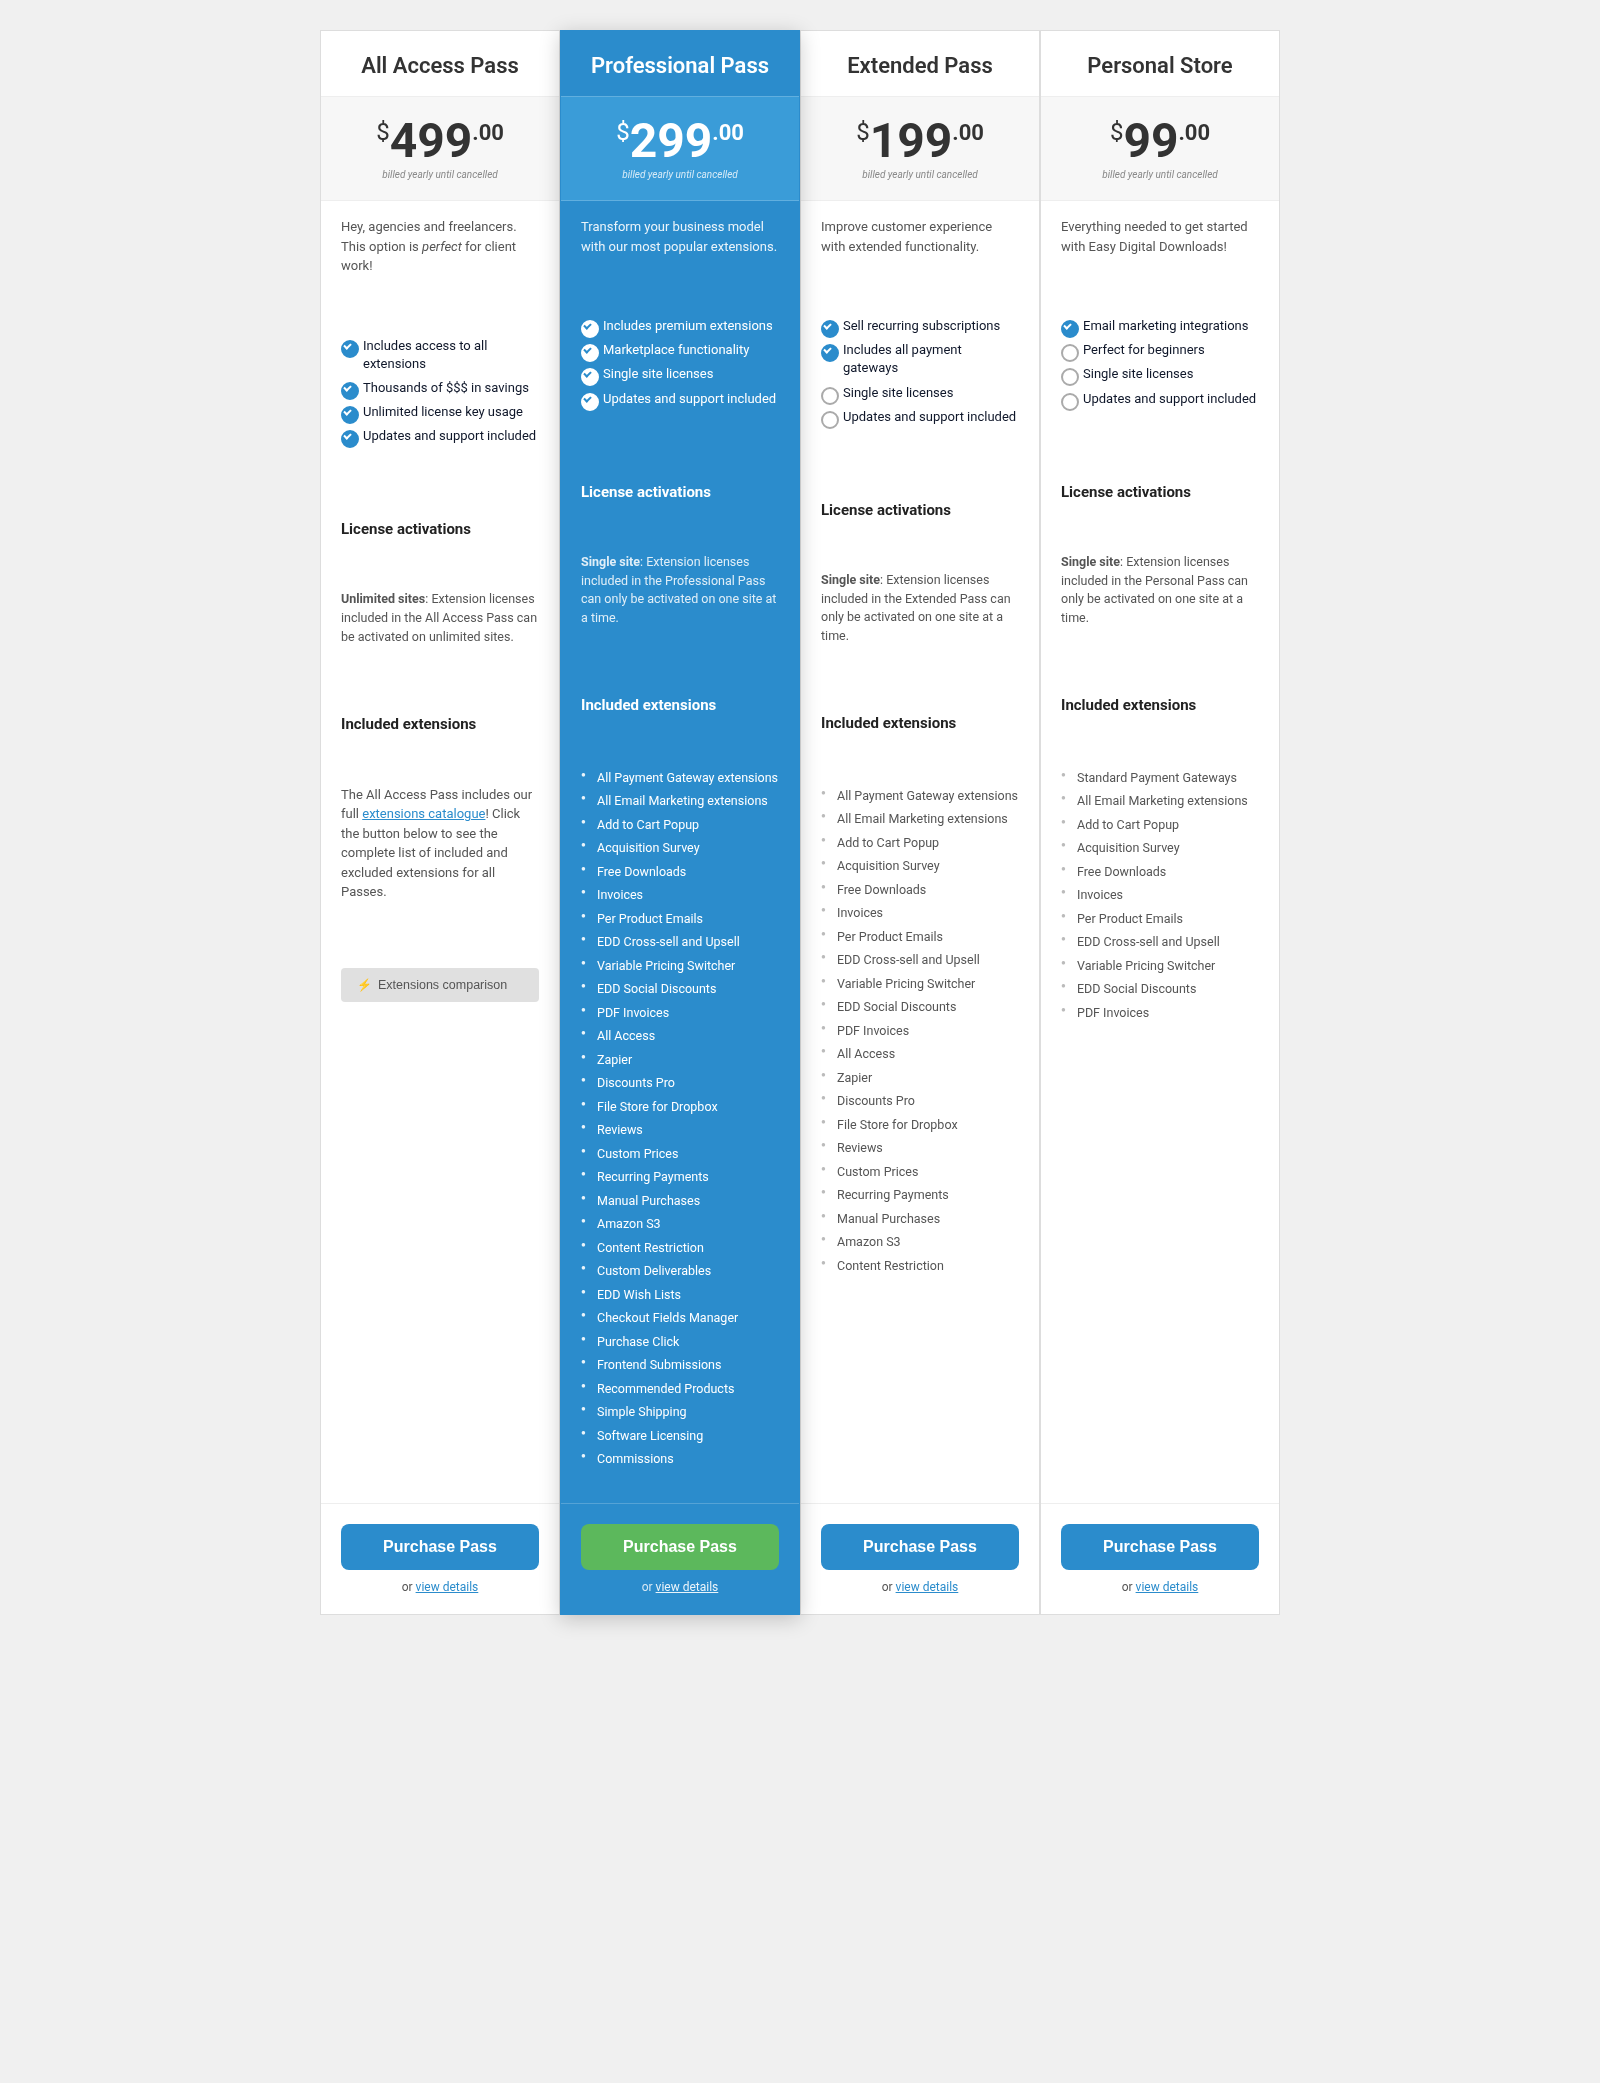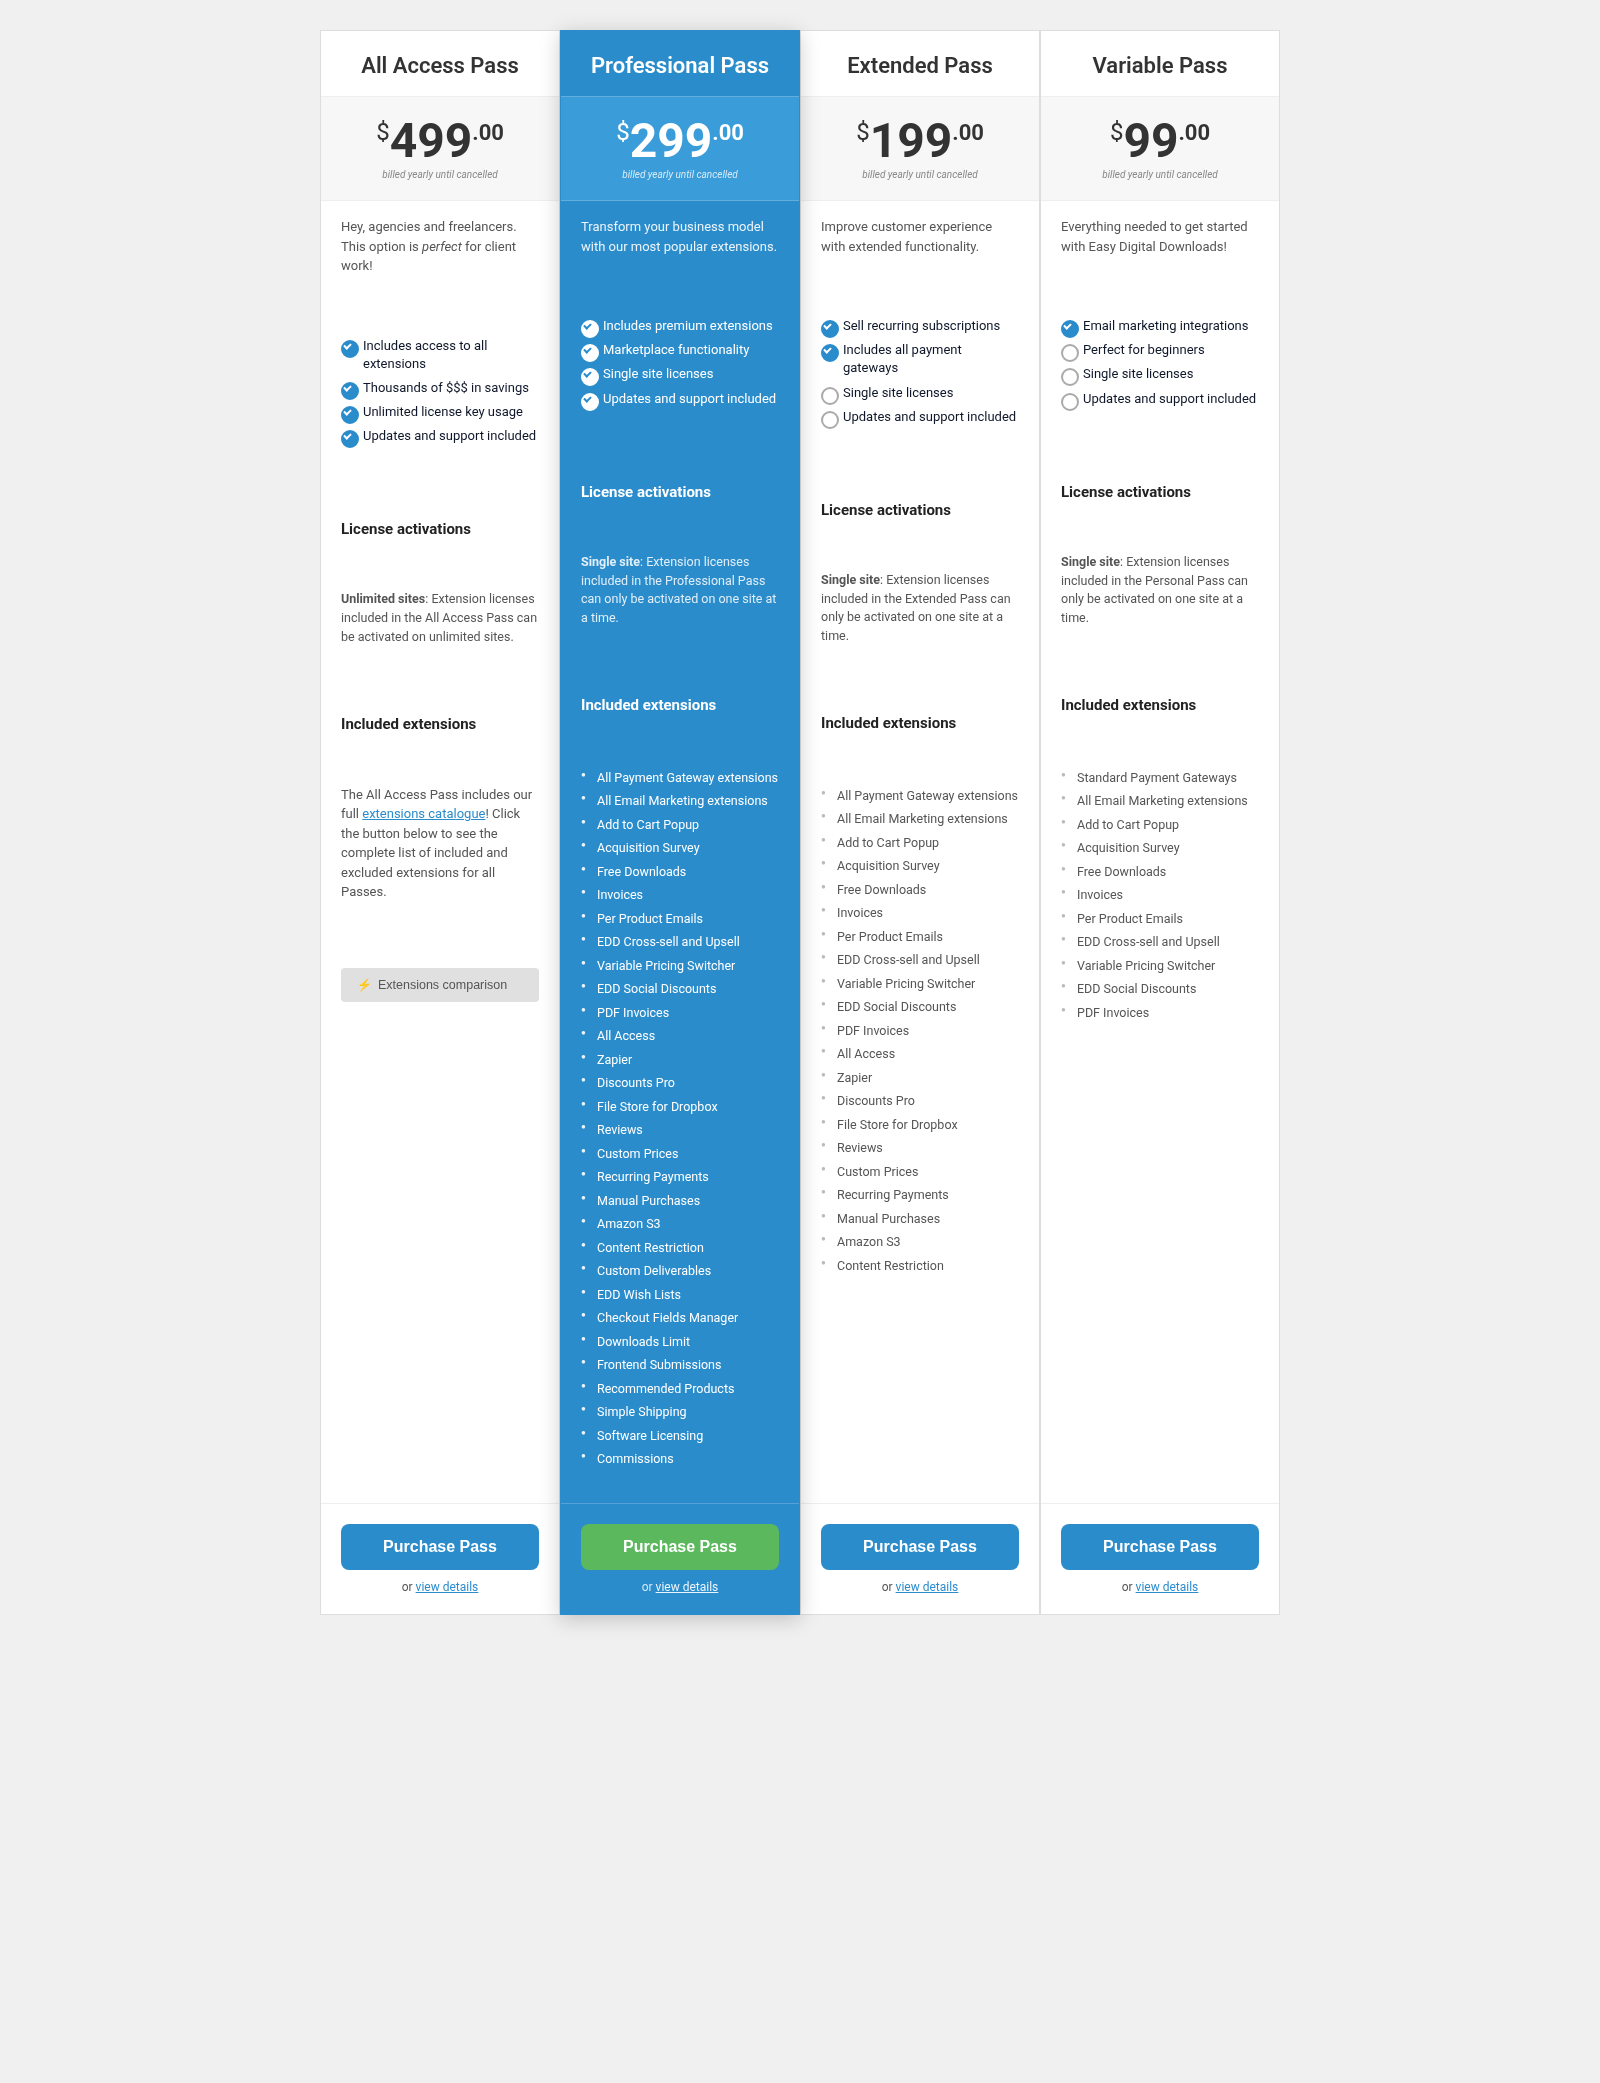"Variable Pass" div.plan-title { text: Variable Pass -> Personal Store }
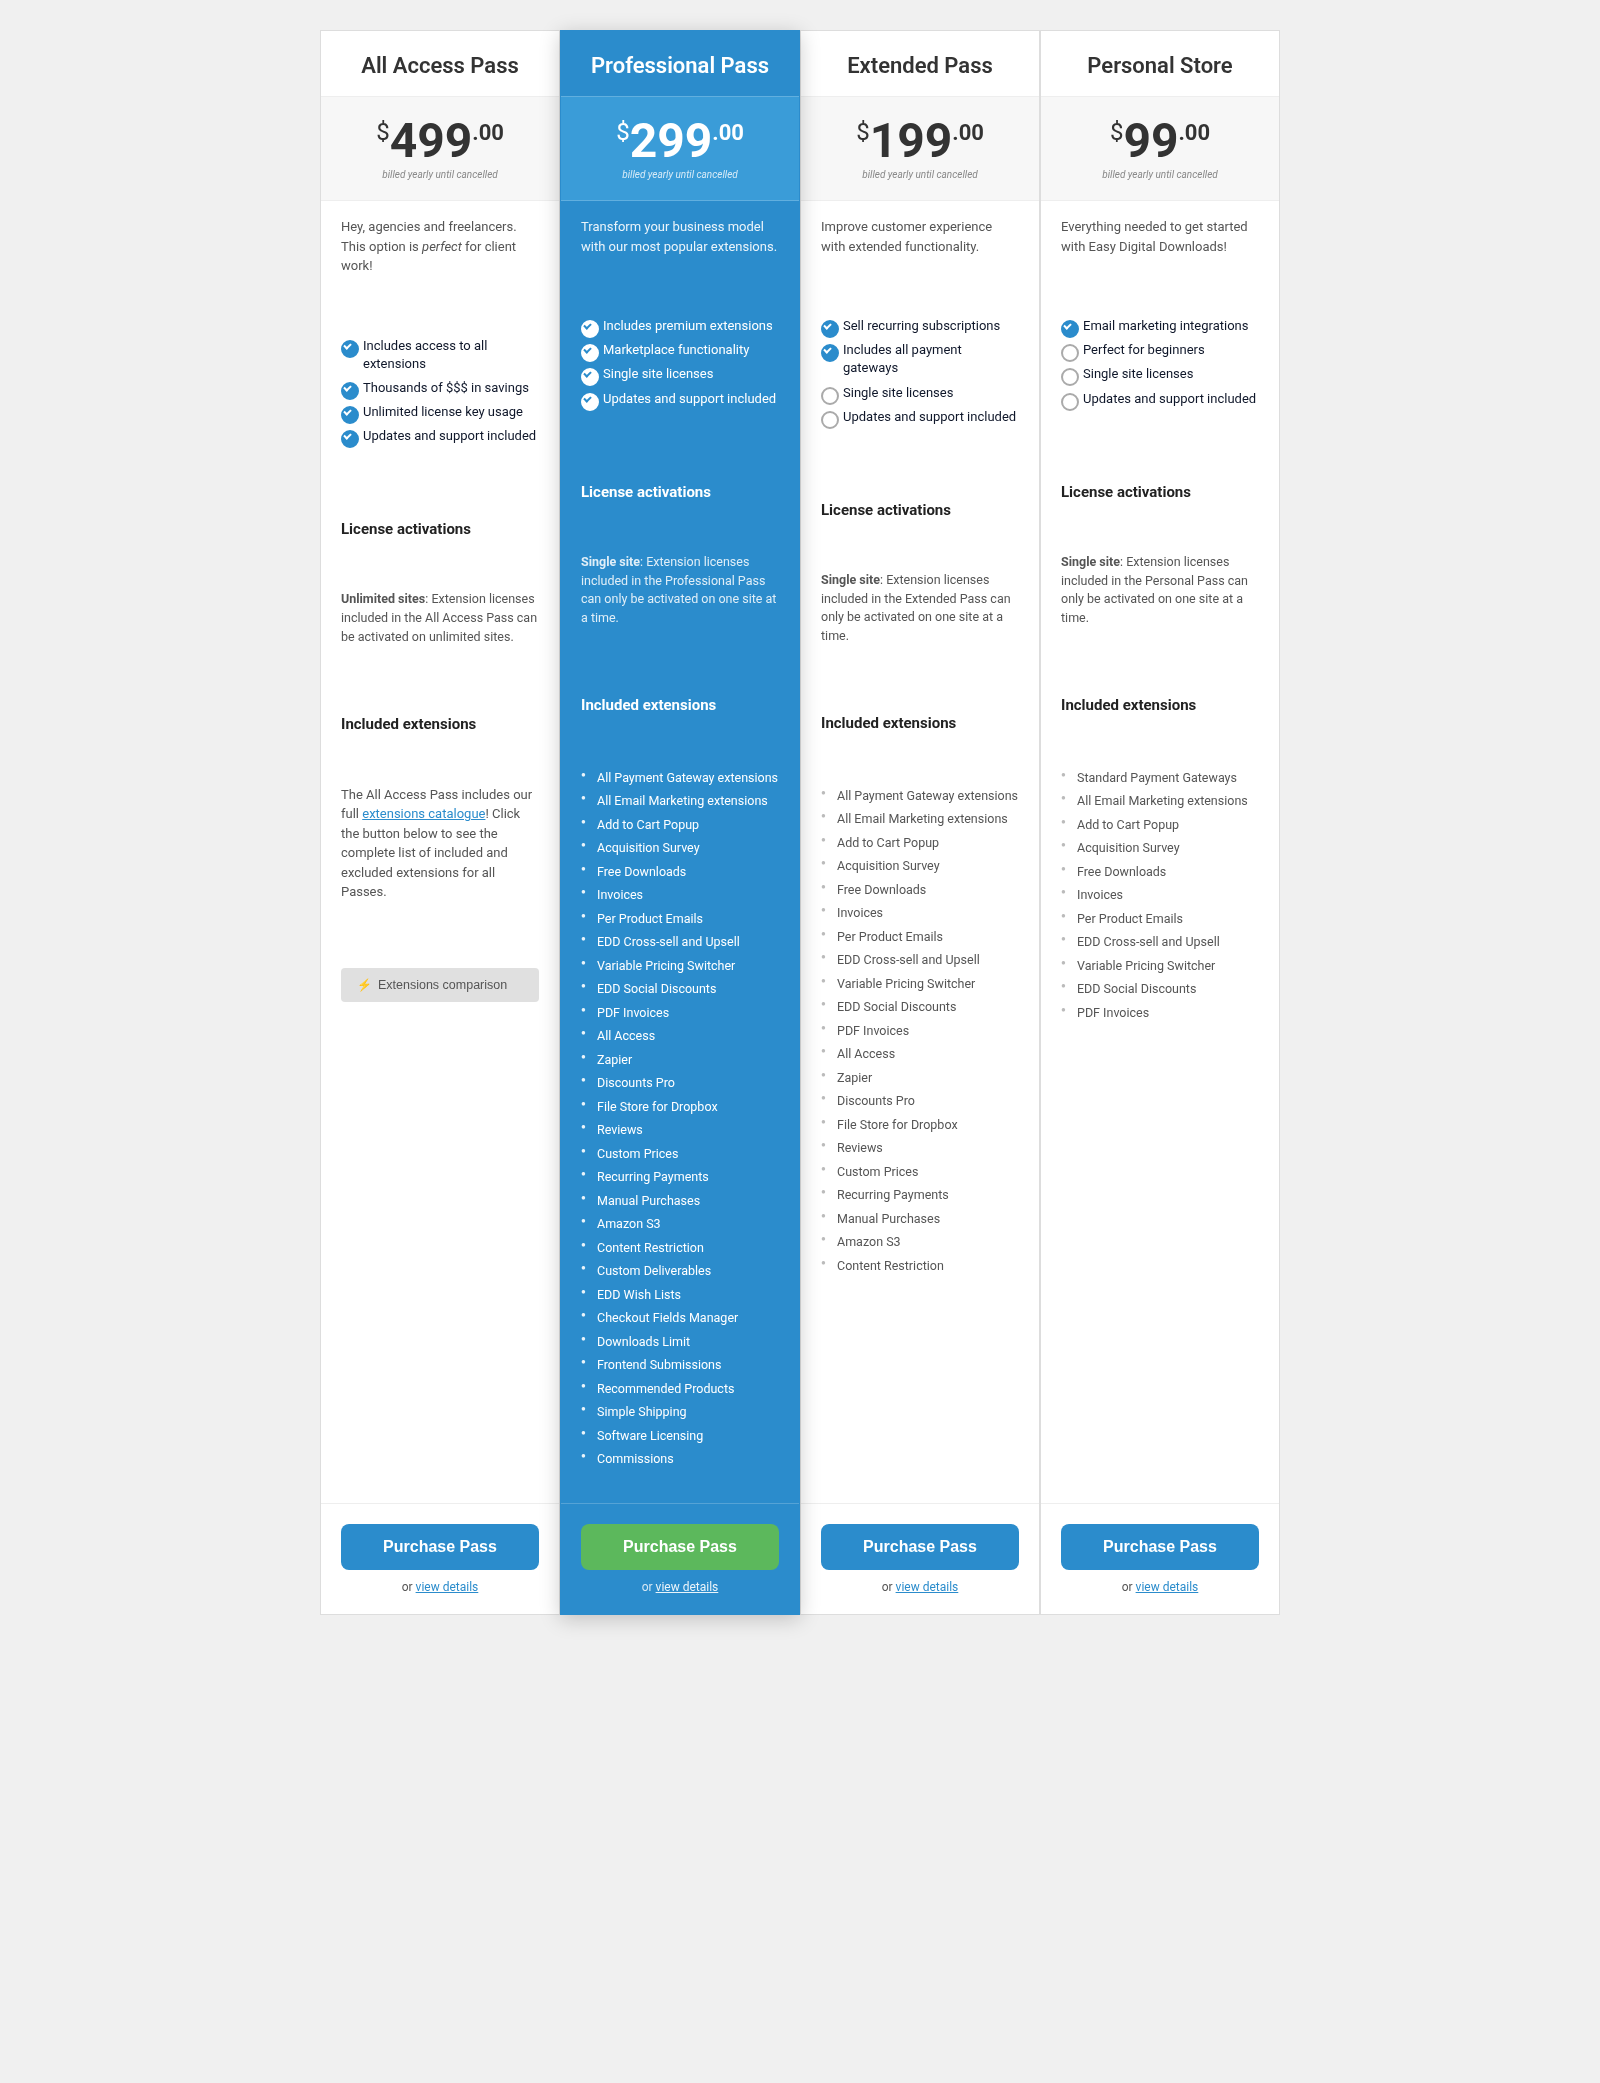"Downloads Limit" li.active { text: Downloads Limit -> Purchase Click }
